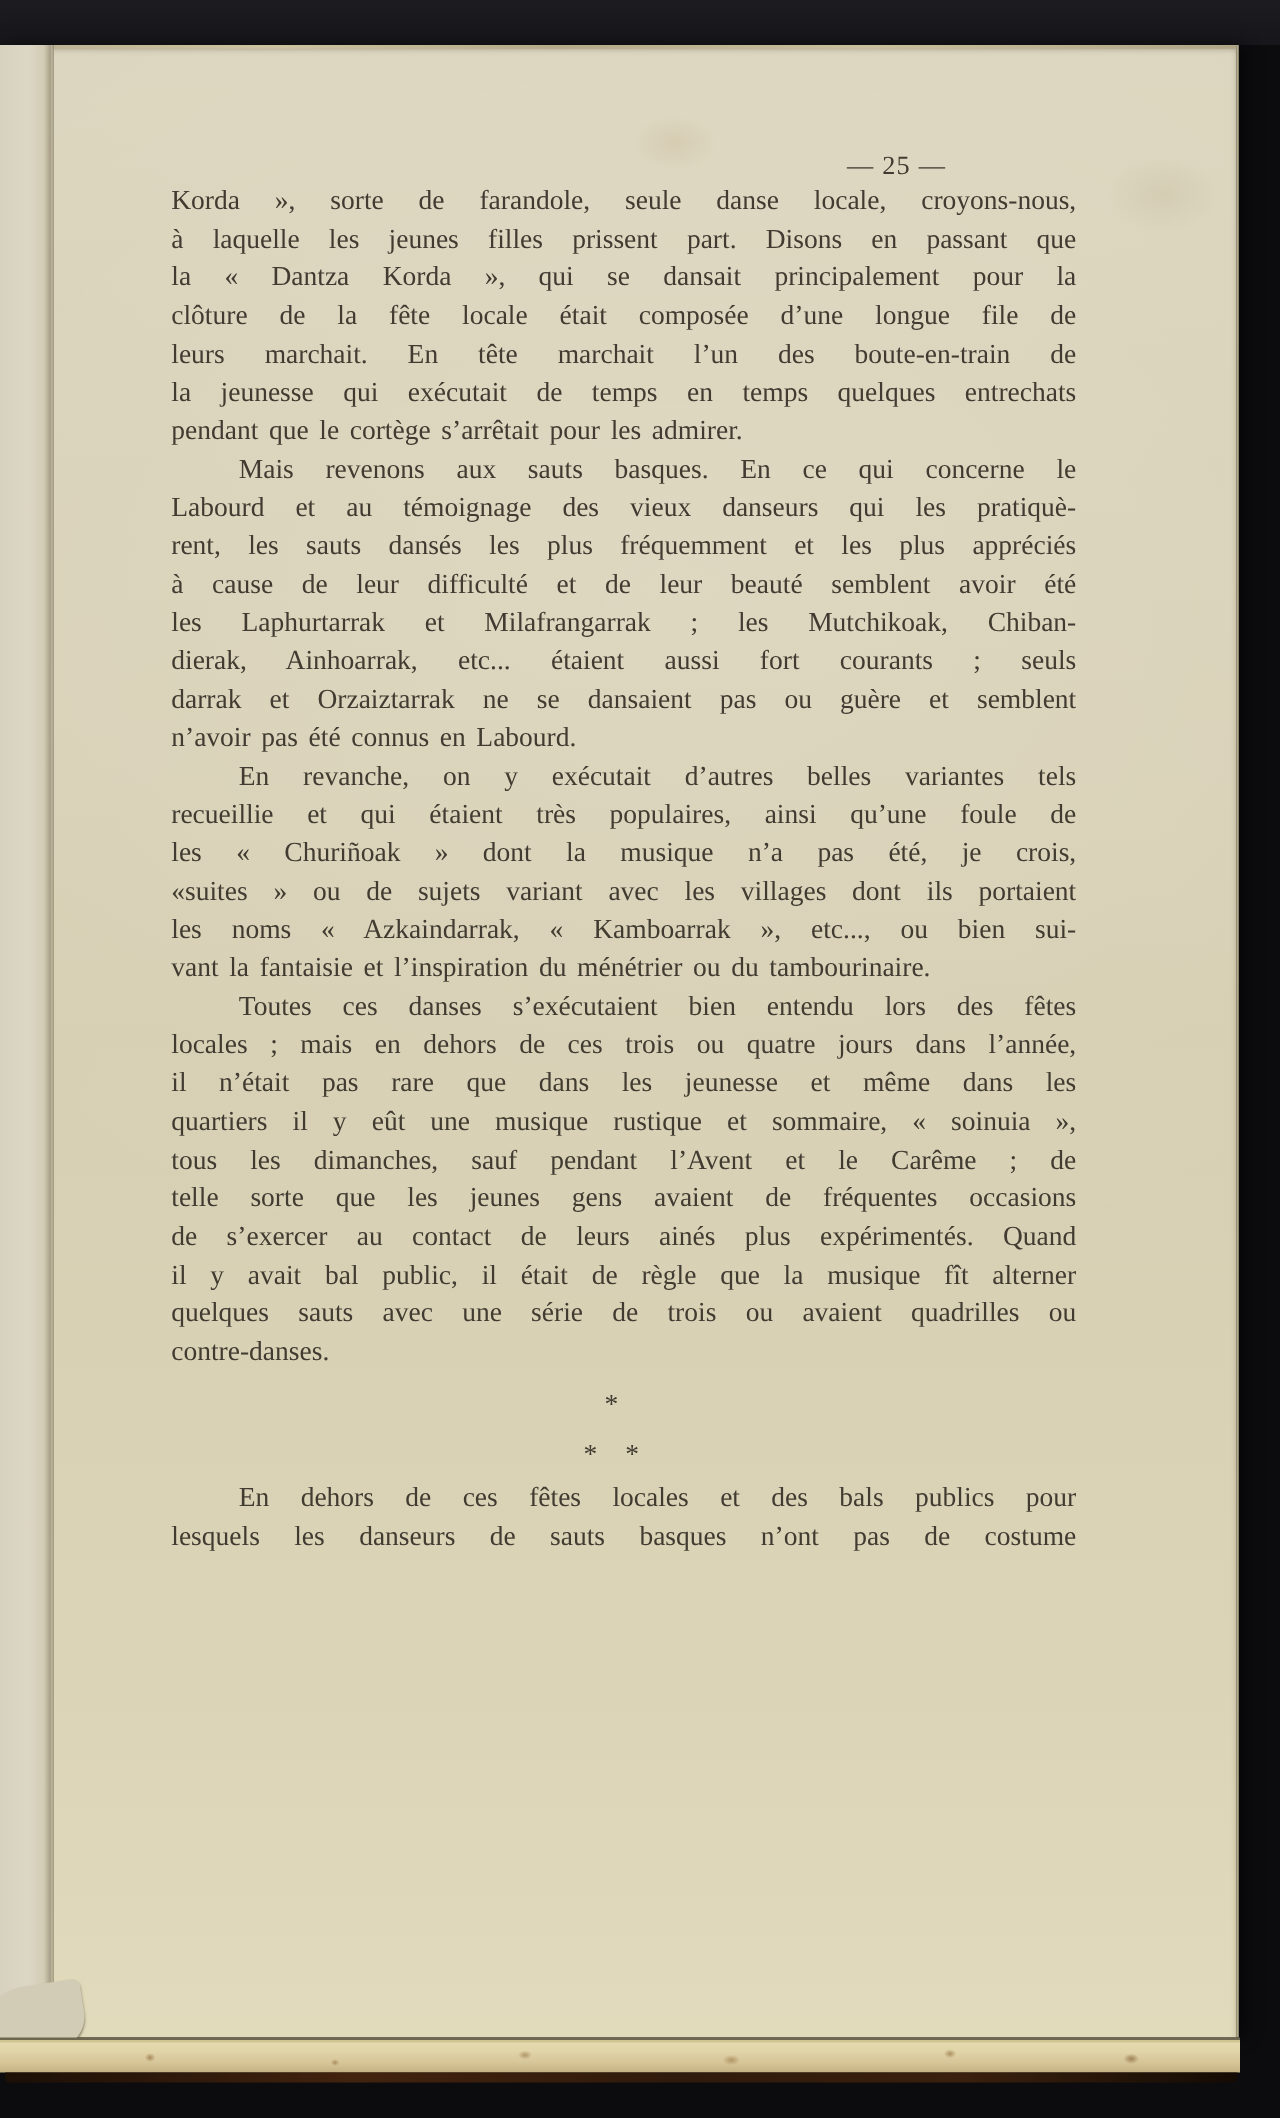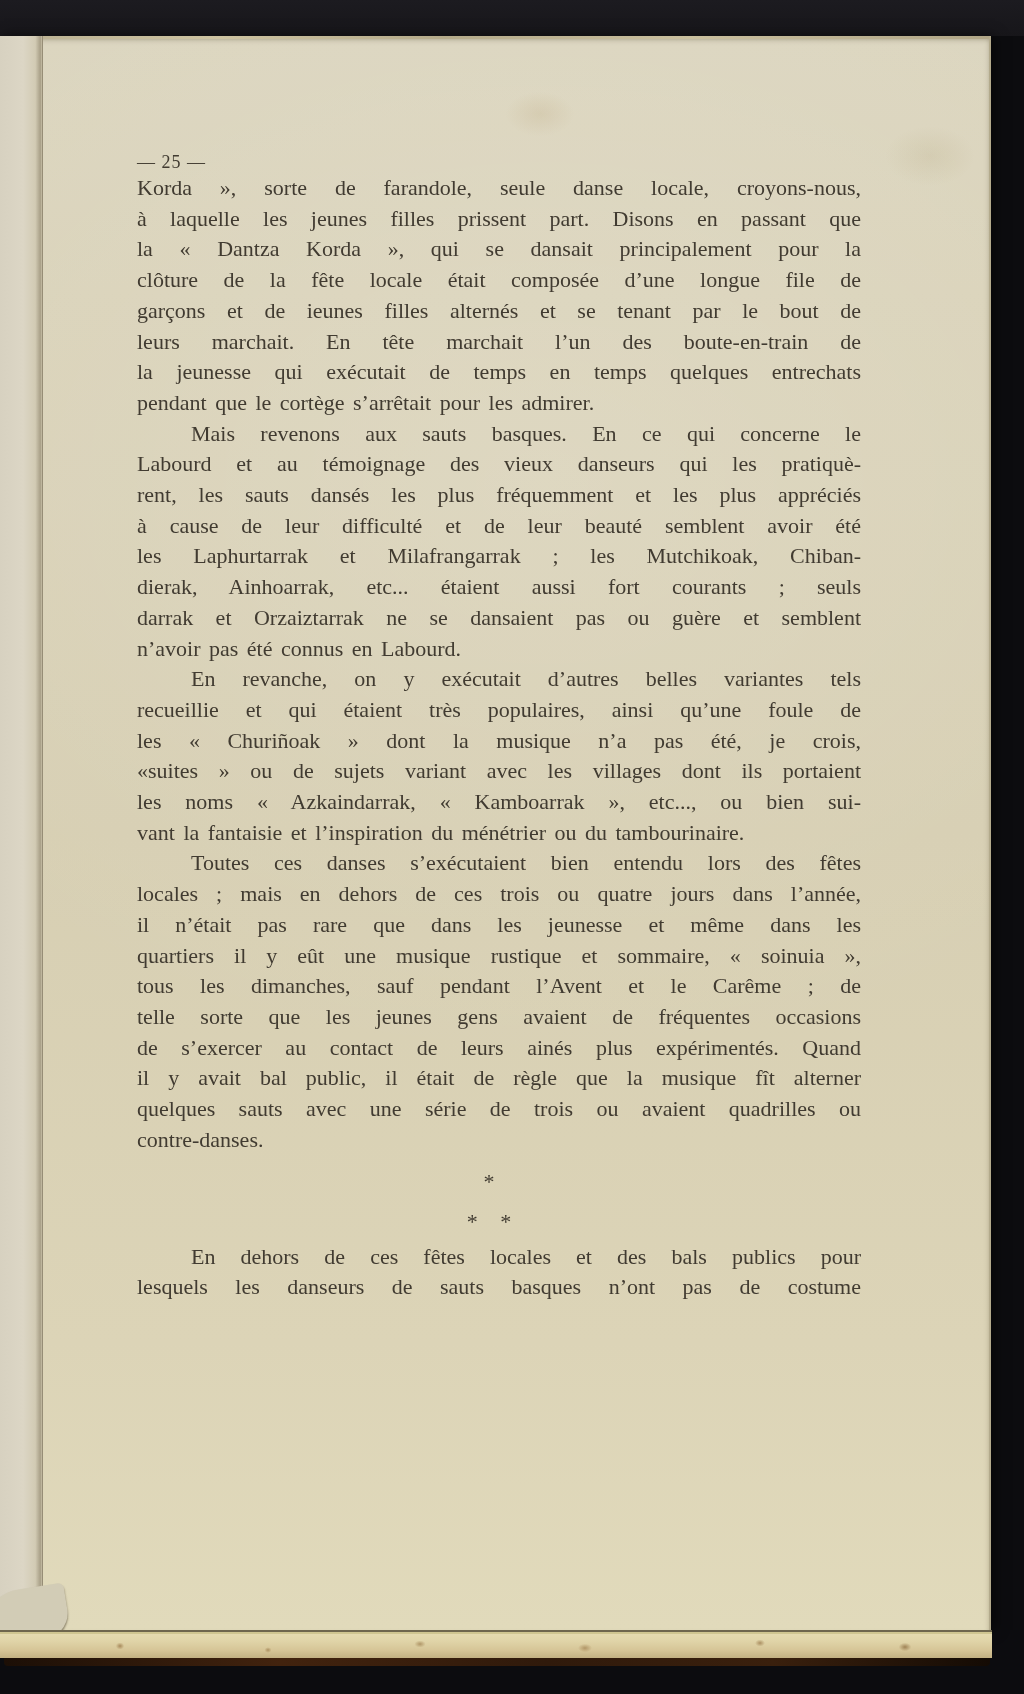"— 25 —" .page-number { font-size: 18px -> 21px; padding-top: 116px -> 84px; text-align: left -> right }
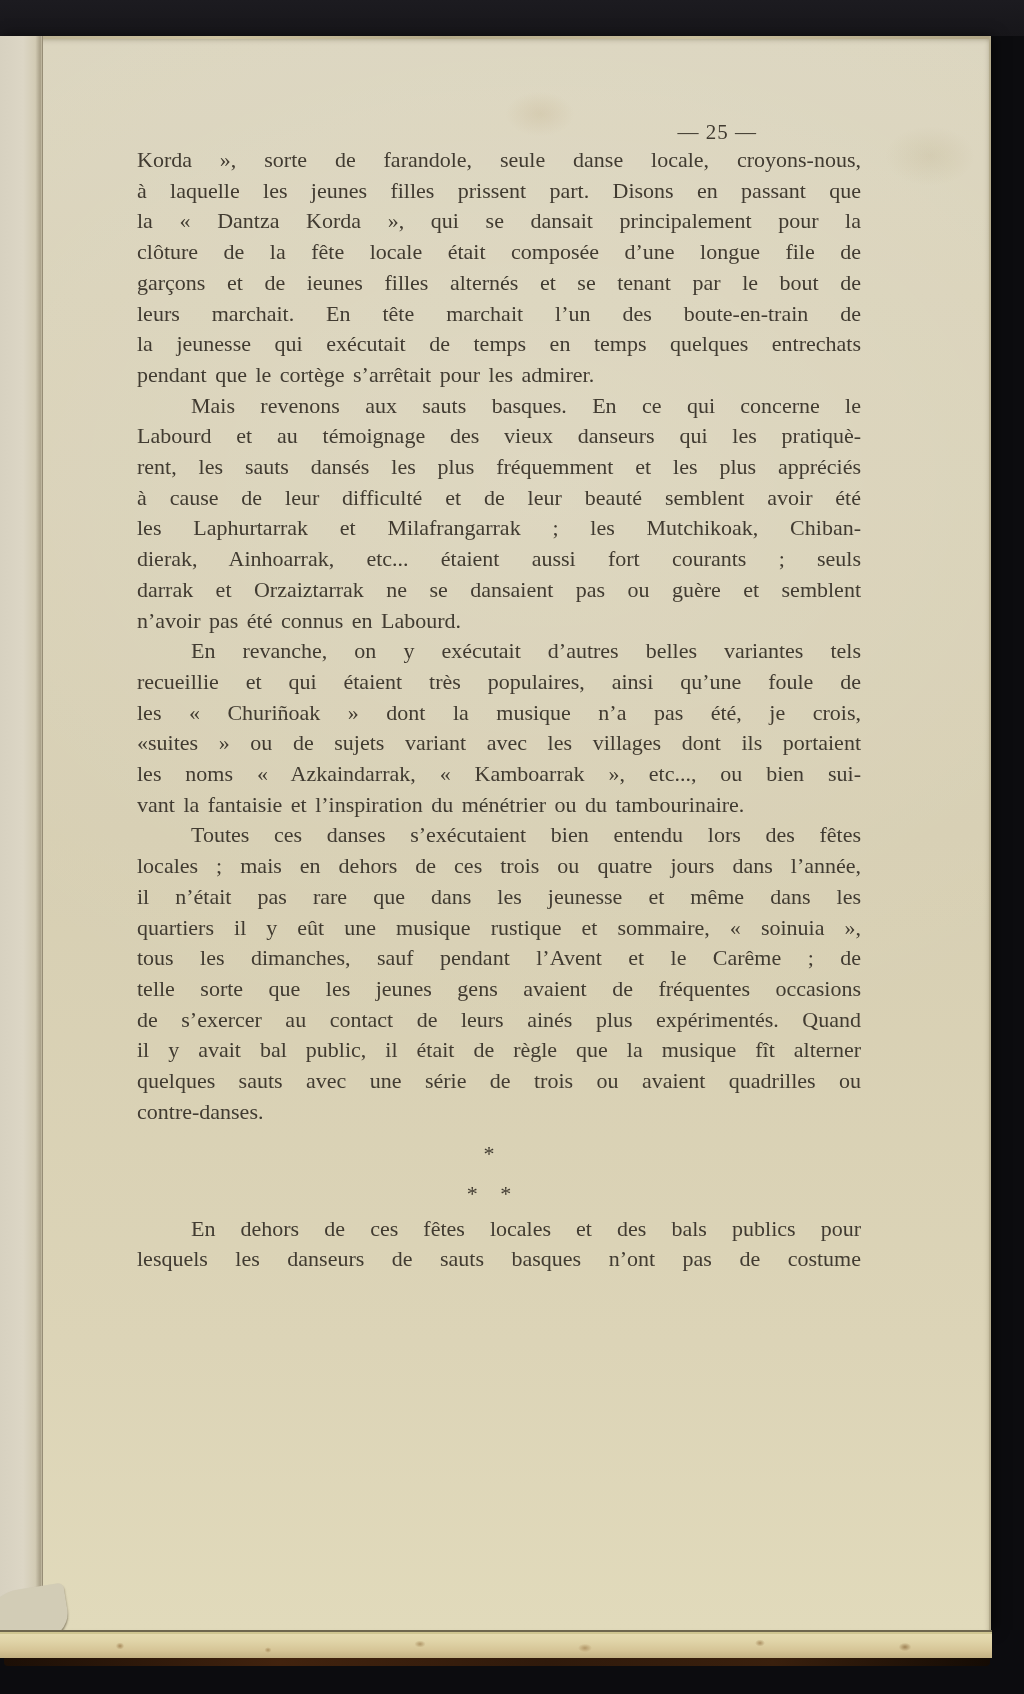"garçons et de ieunes filles" div.line { html: <div>garçons et de ieunes filles alternés et se tenant par le bout de</div> -> none }
